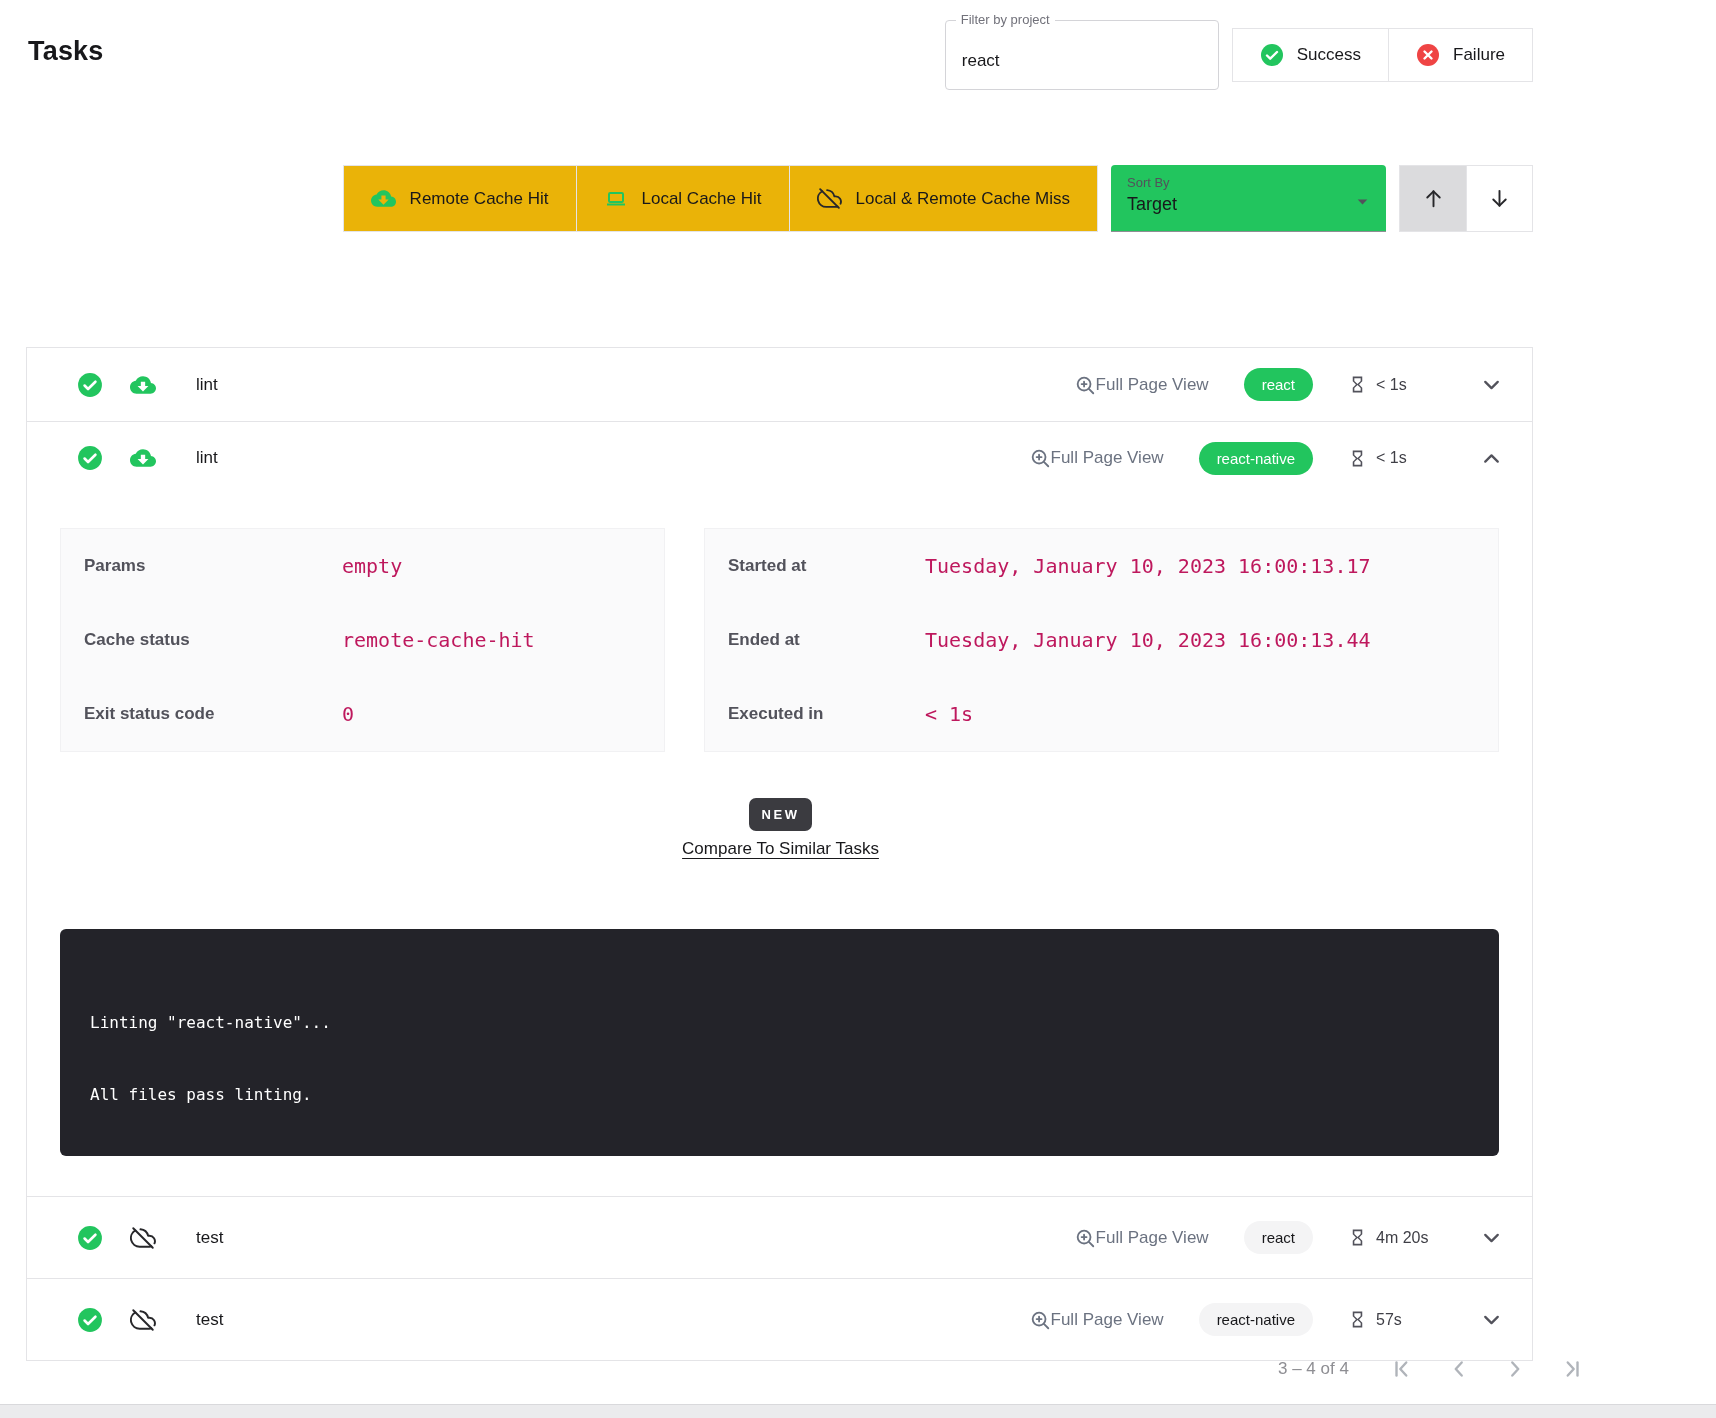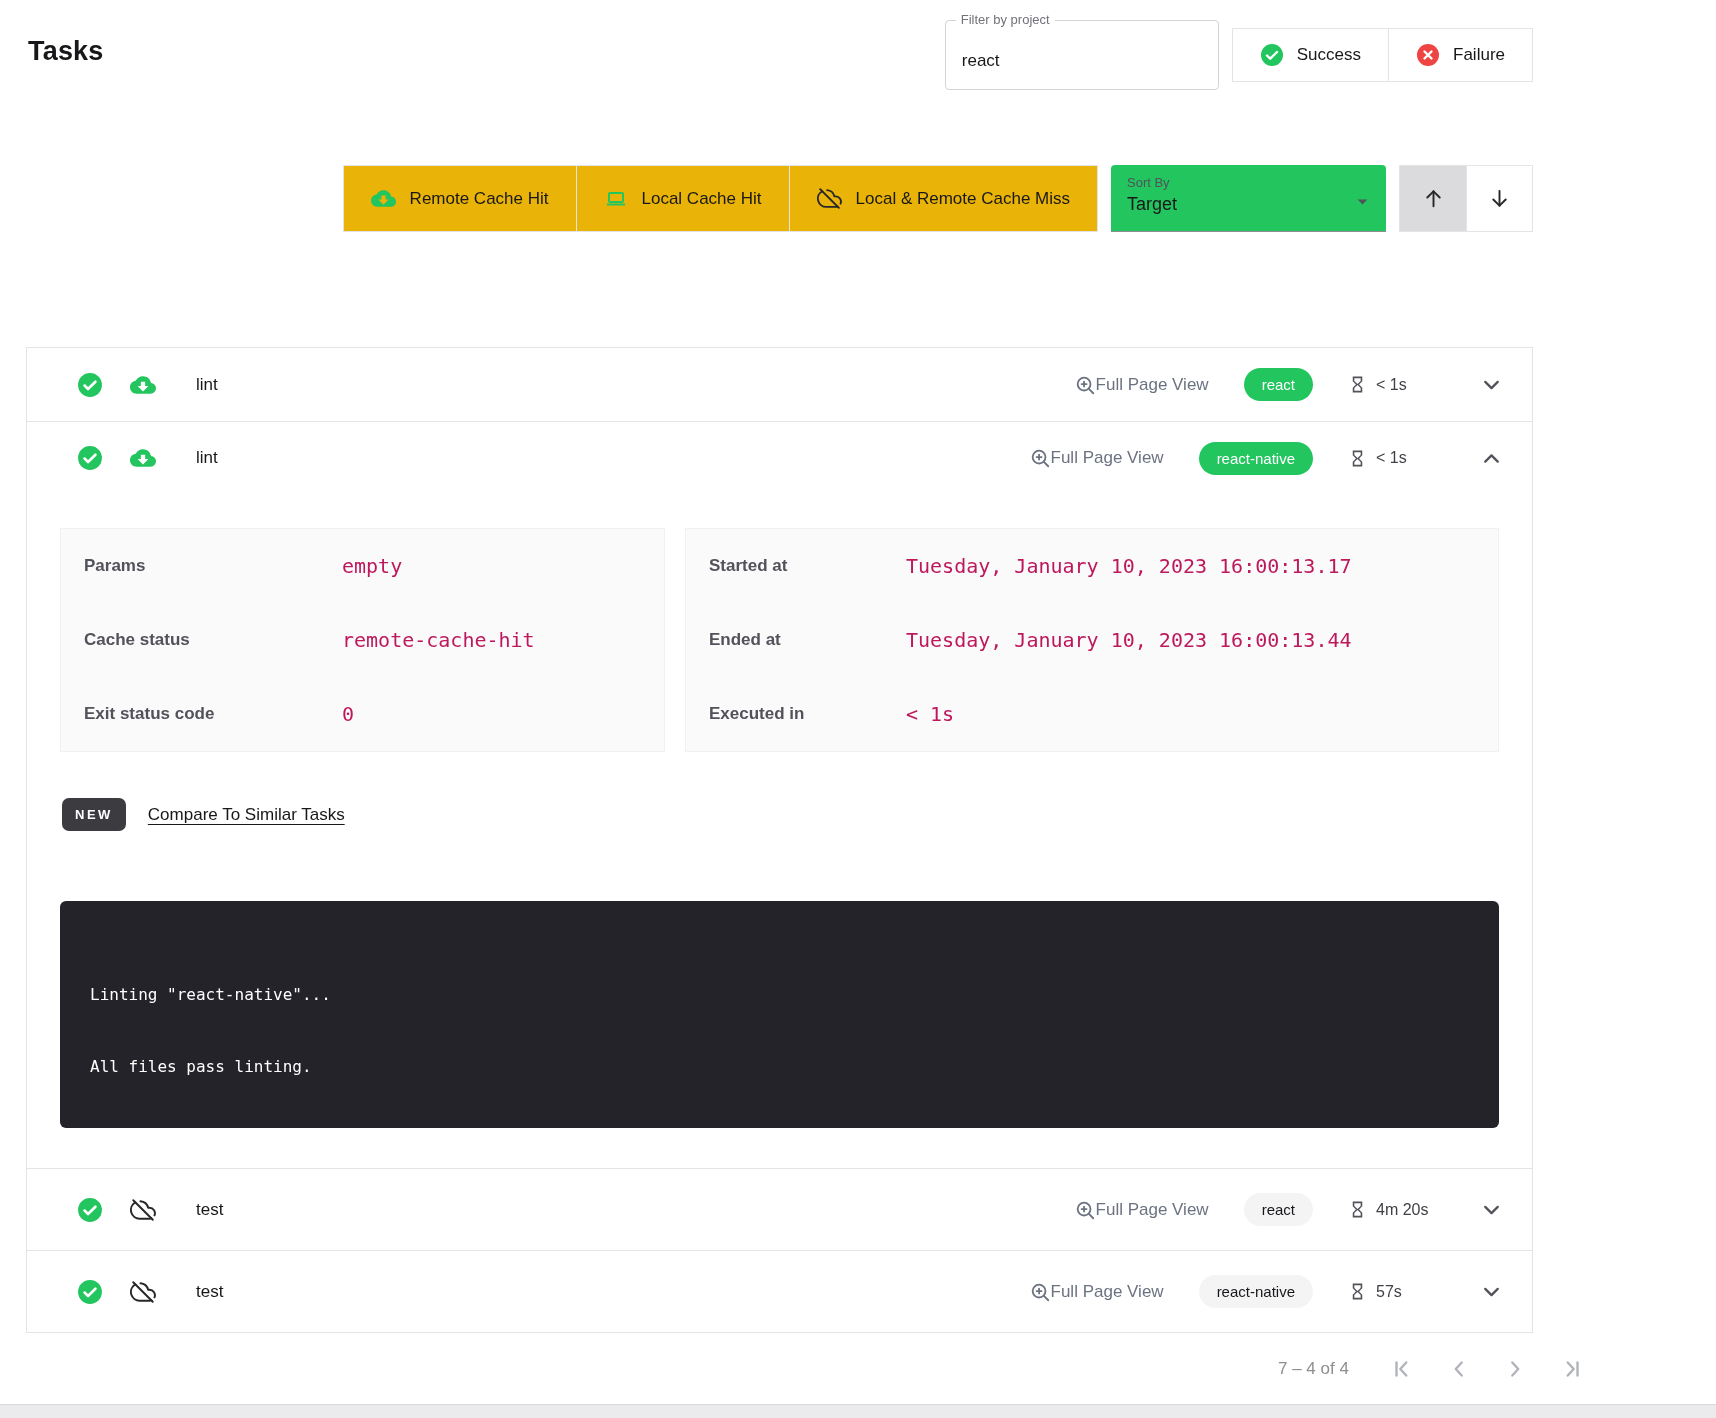"Params" .panels { gap: 20px -> 39px }
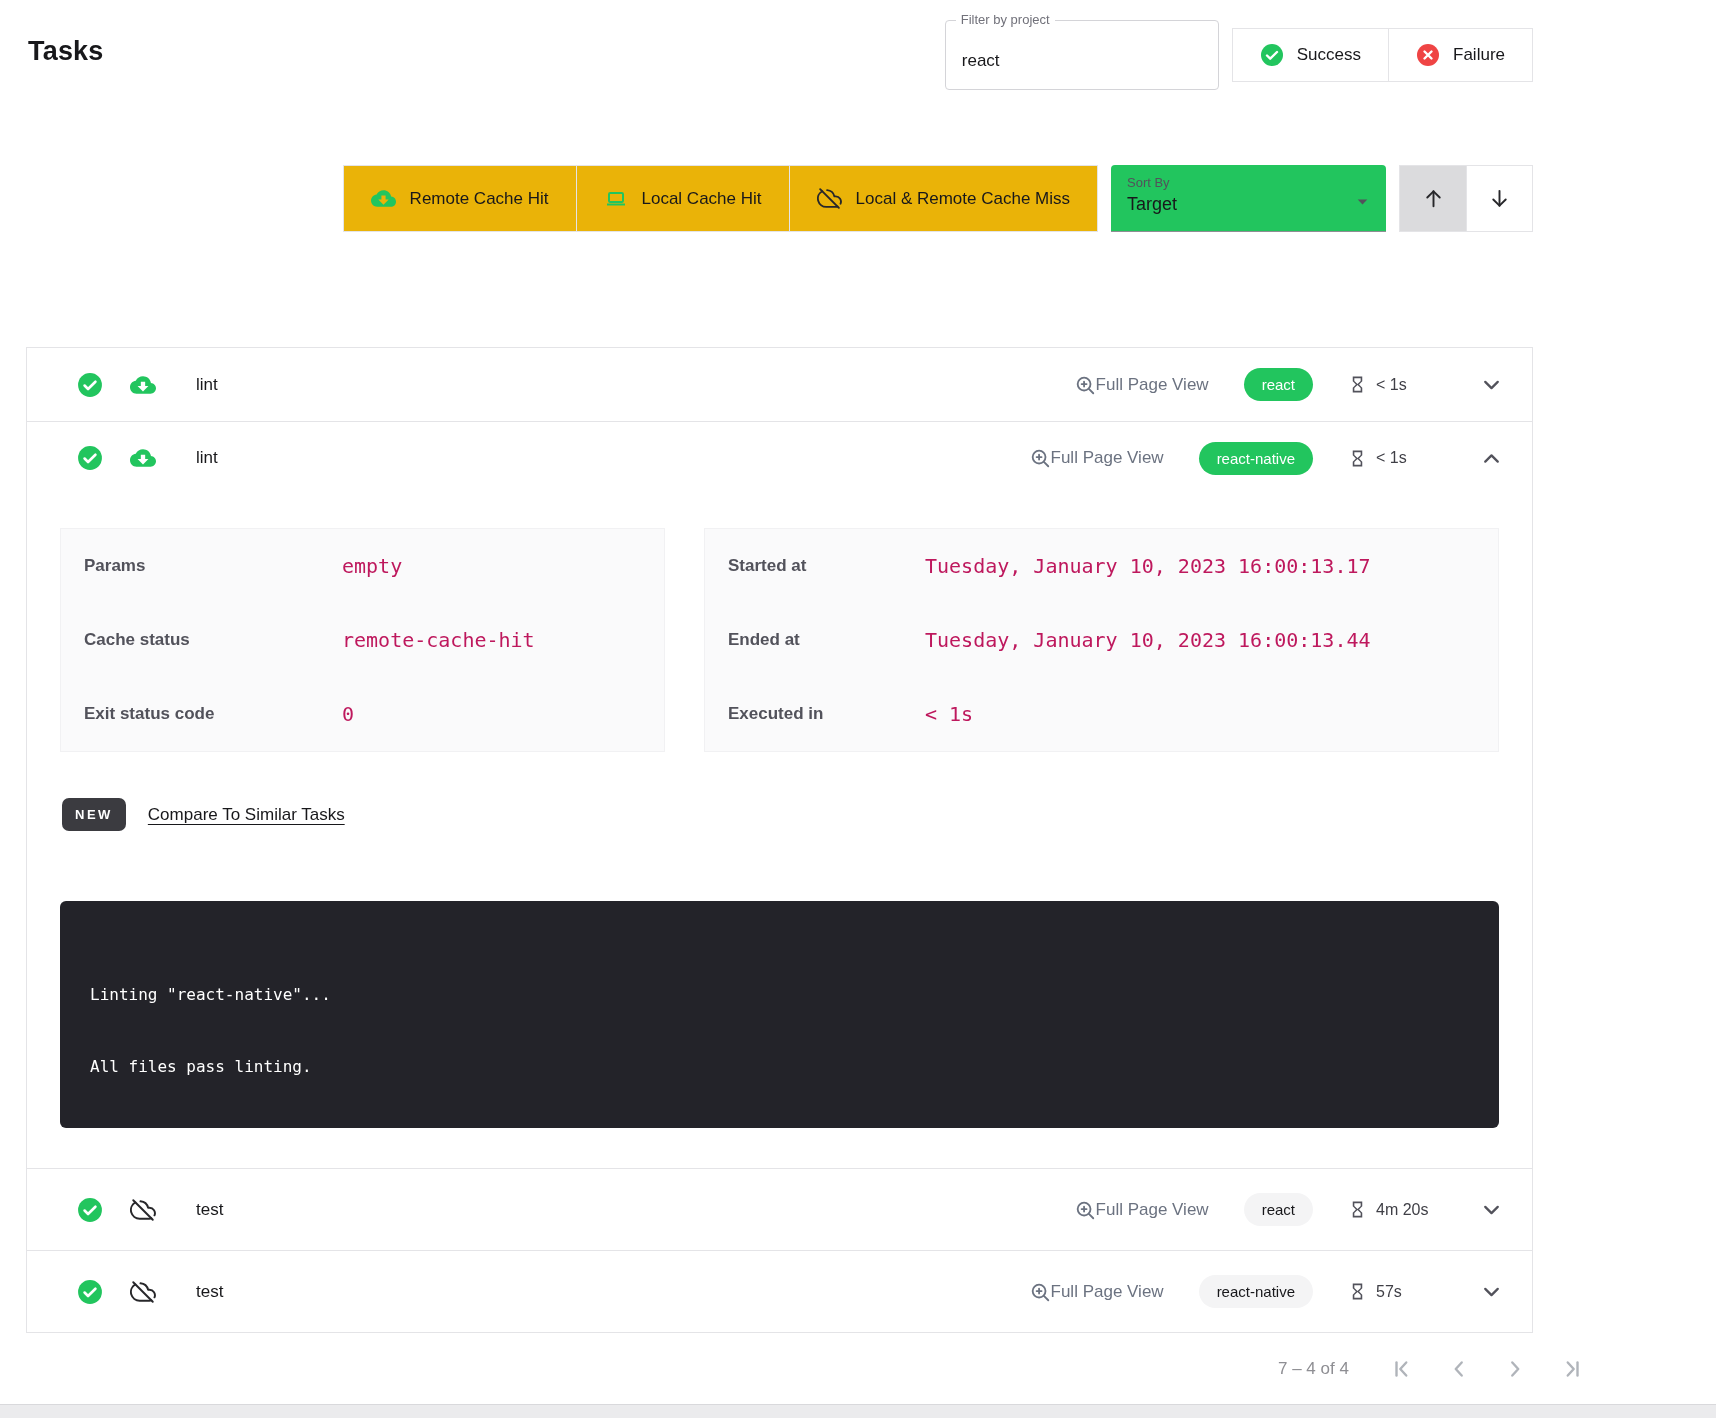"NEW" .compare-row { flex-direction: none -> column; gap: 22px -> 8px }
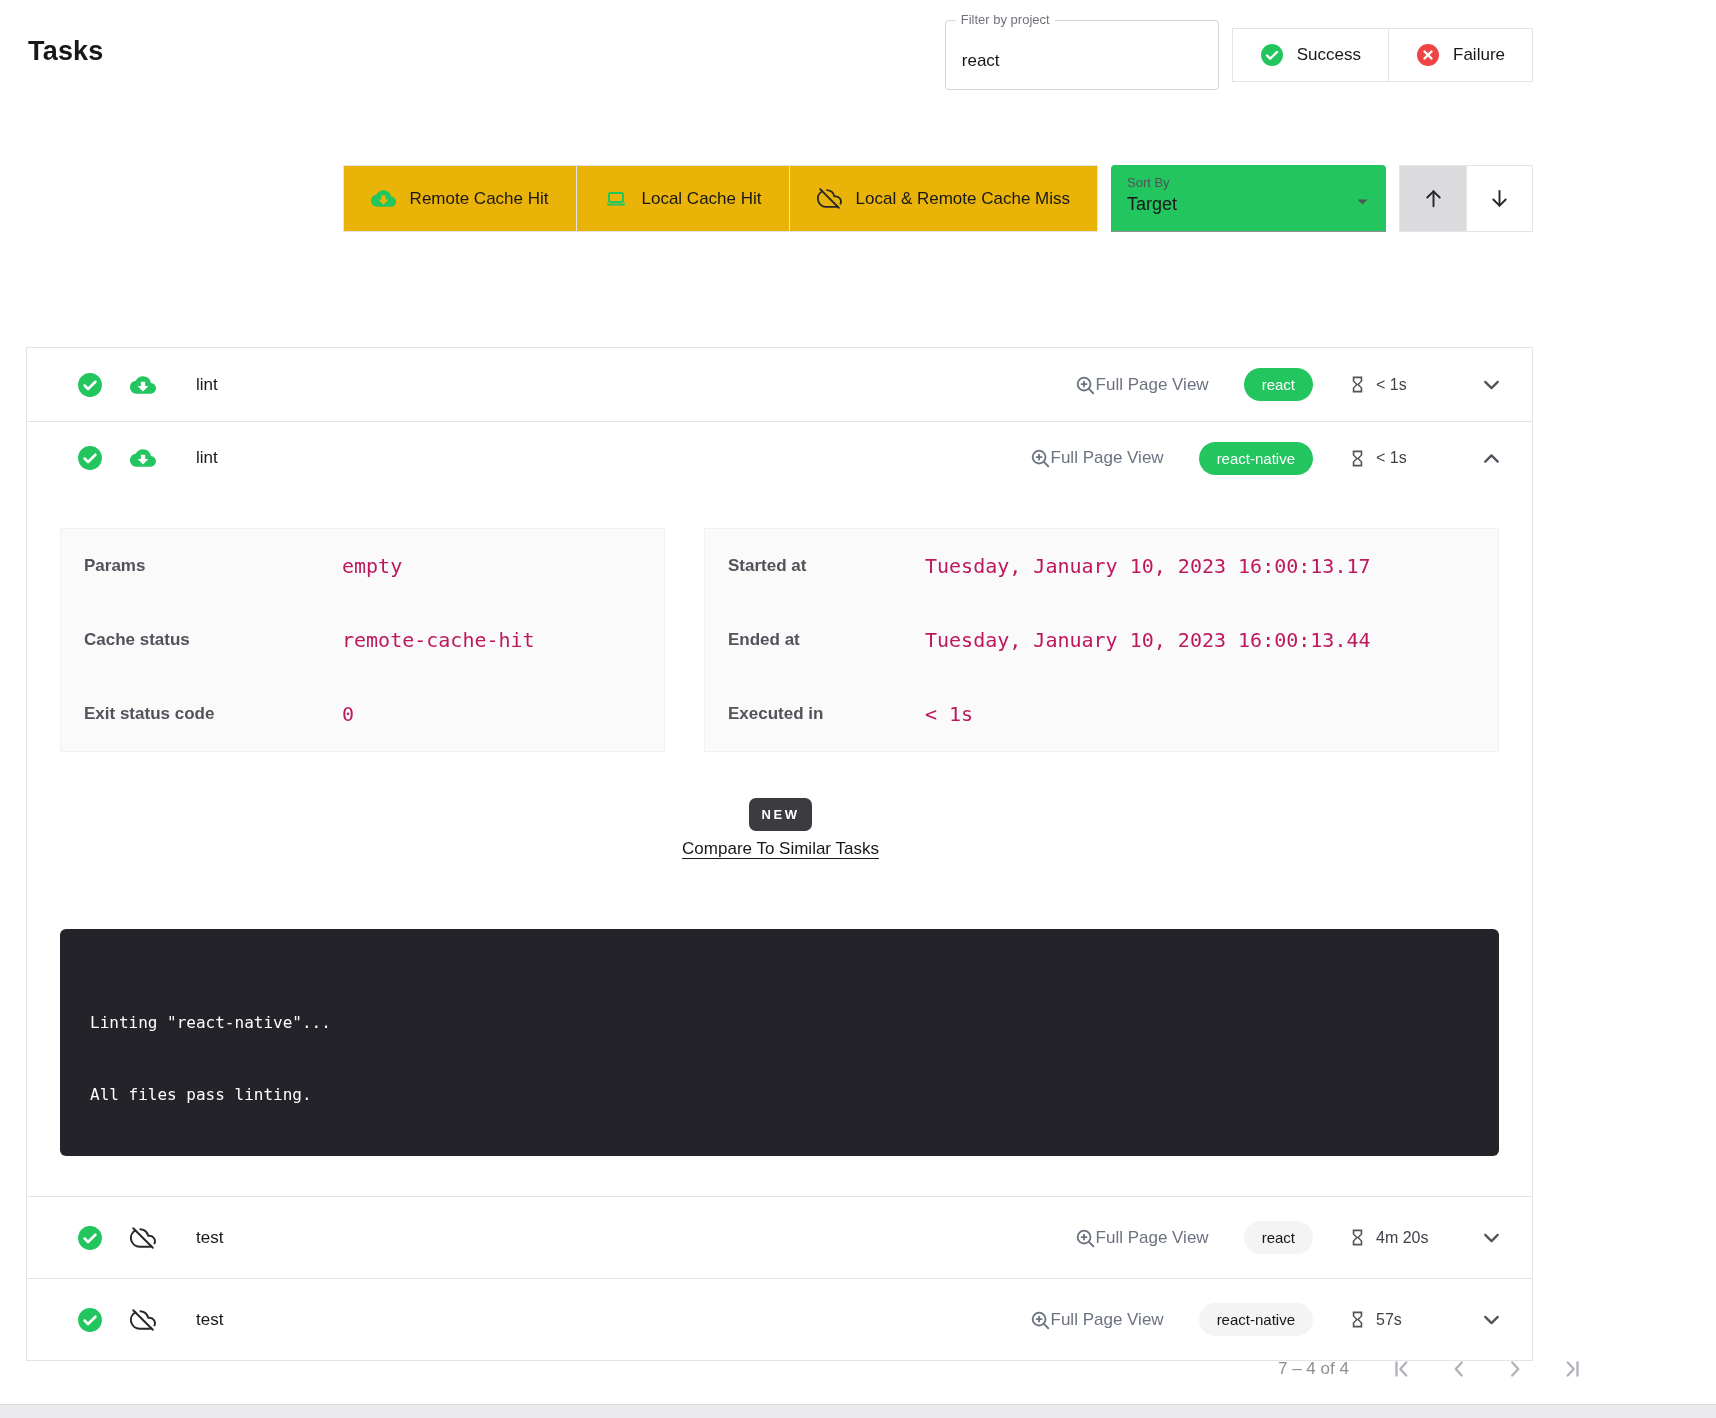"7 – 4 of 4" span.pg-range { text: 7 -> 3 }
